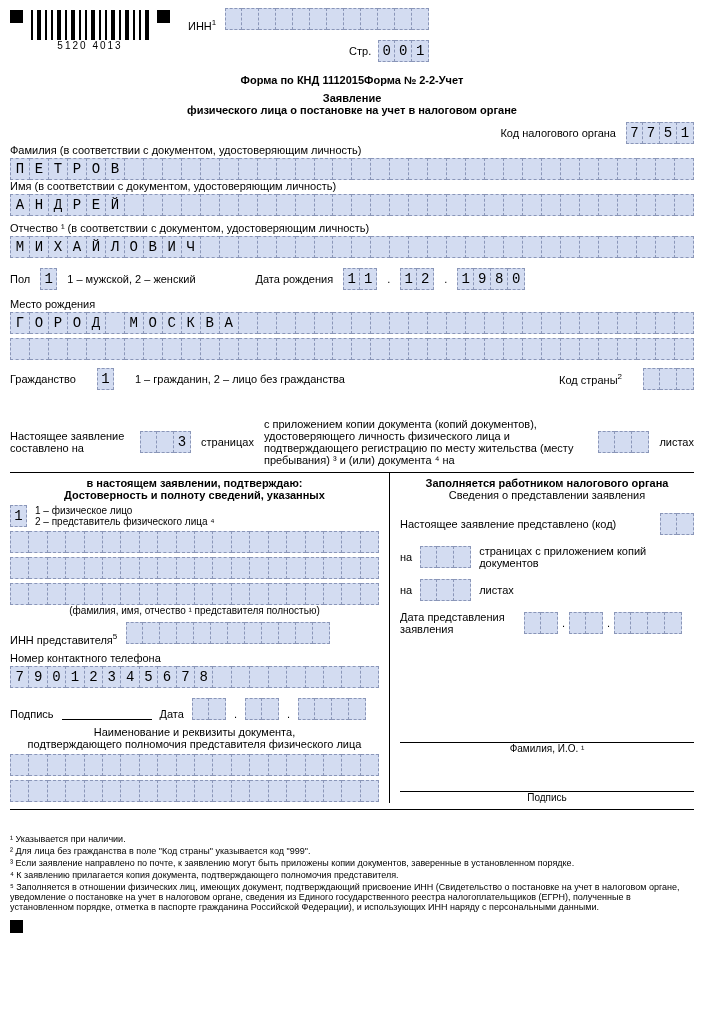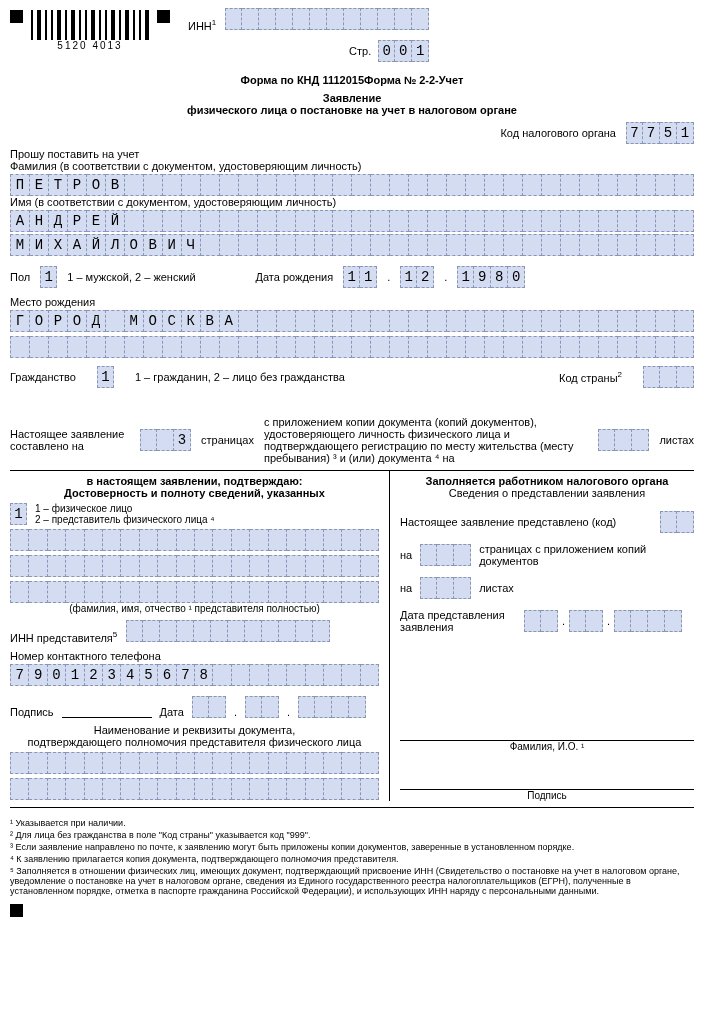"Прошу поставить на учет" div.label { html: <div>Прошу поставить на учет</div> -> none }
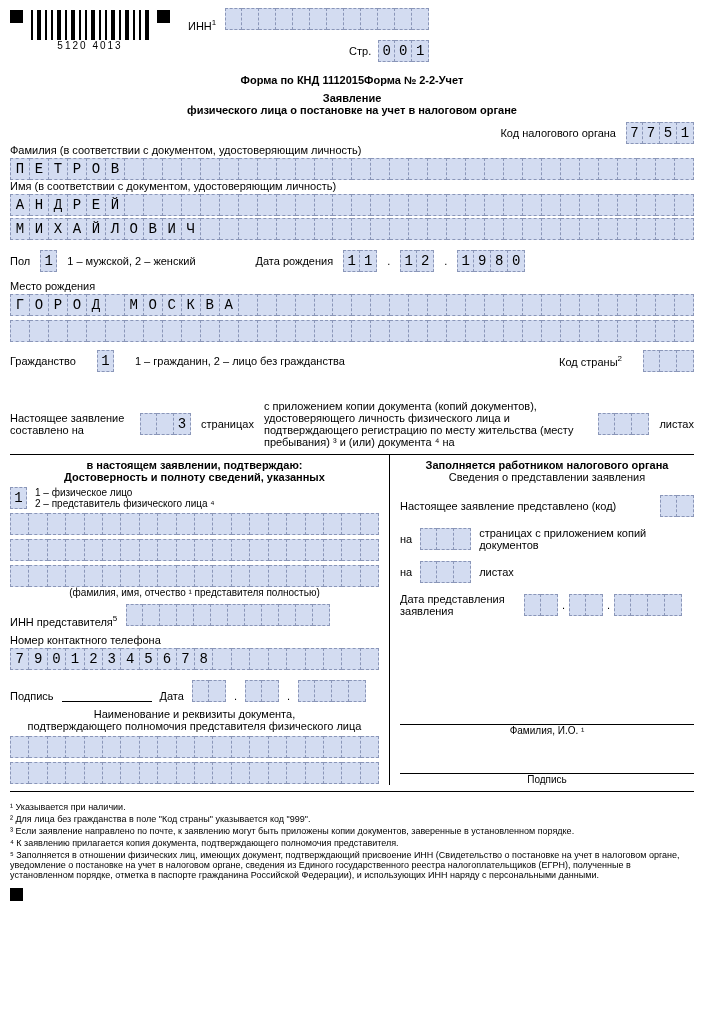"Отчество ¹ (в соответствии с" div.label { html: none -> <div>Отчество ¹ (в соответствии с документом, удостоверяющим личность)</div> }
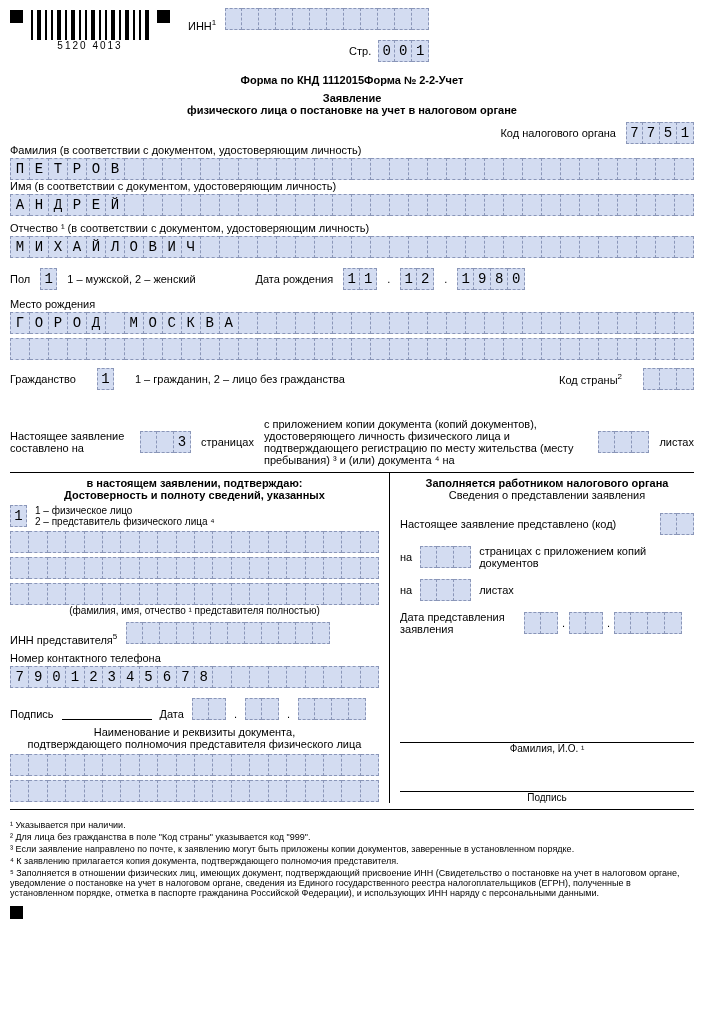"¹ Указывается при наличии." .footnotes { margin-top: 10px -> 24px }
